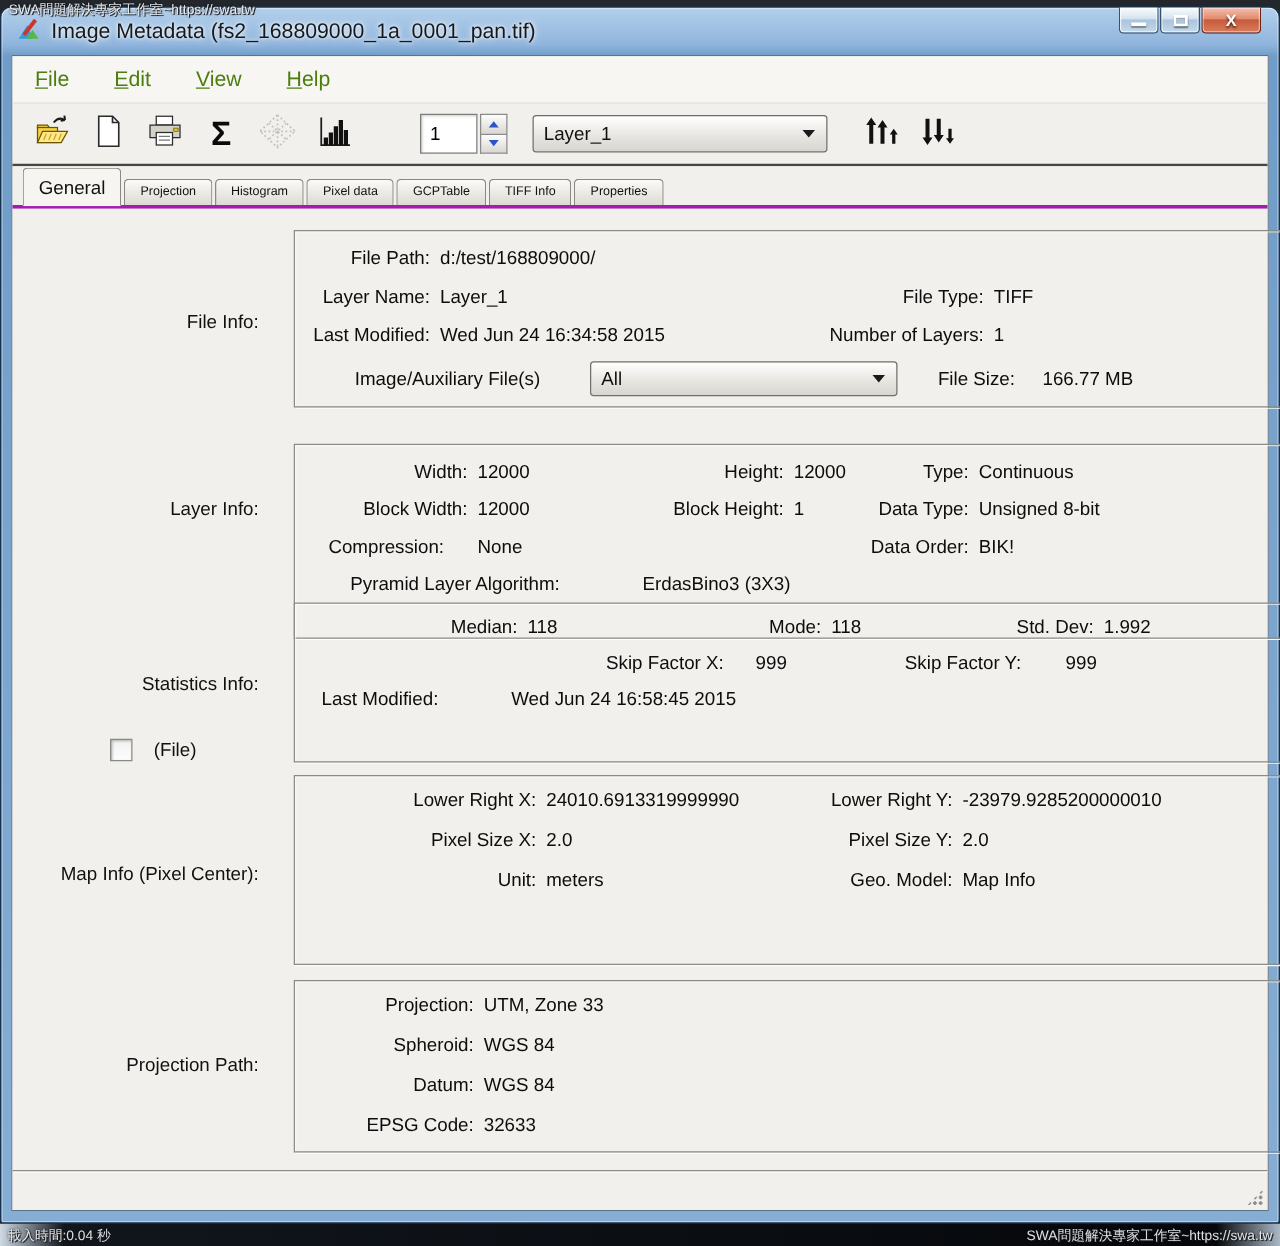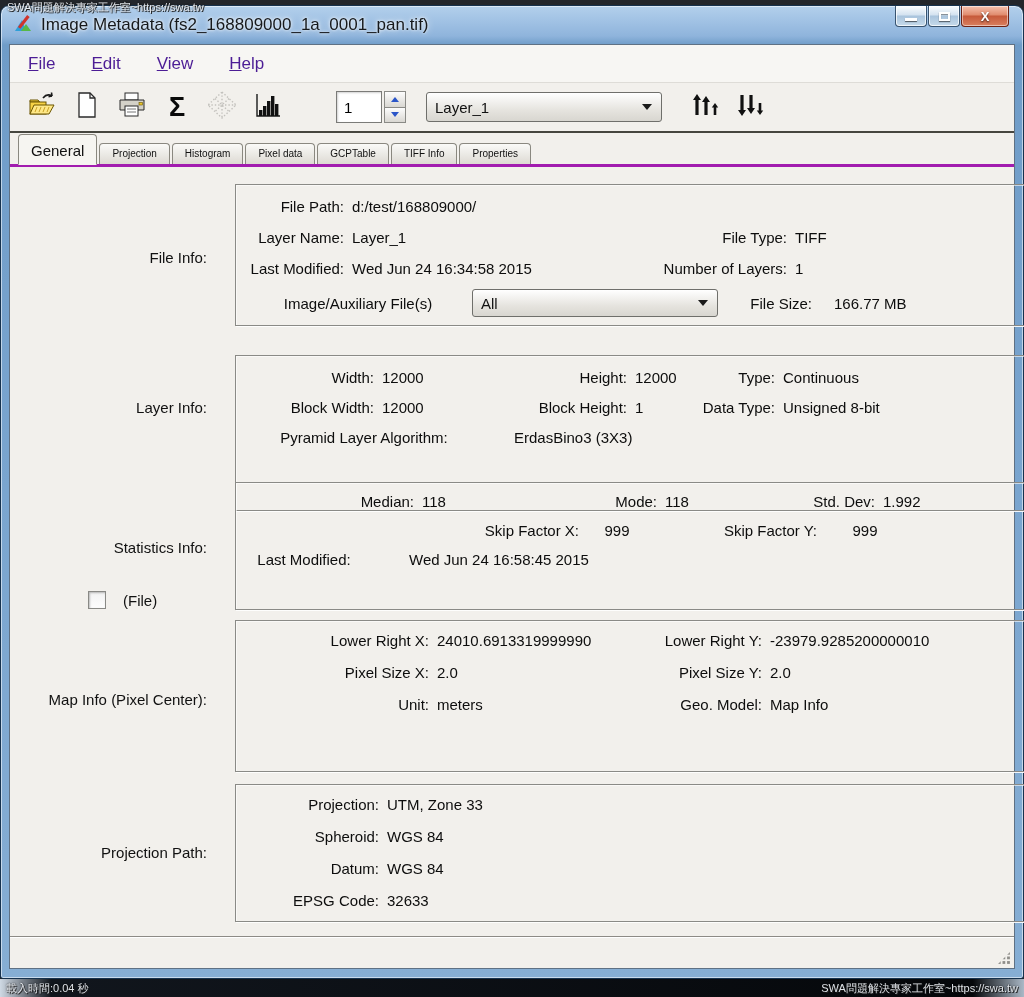"File" .menu-item { color: #4c1d95 -> #4d7c0f }
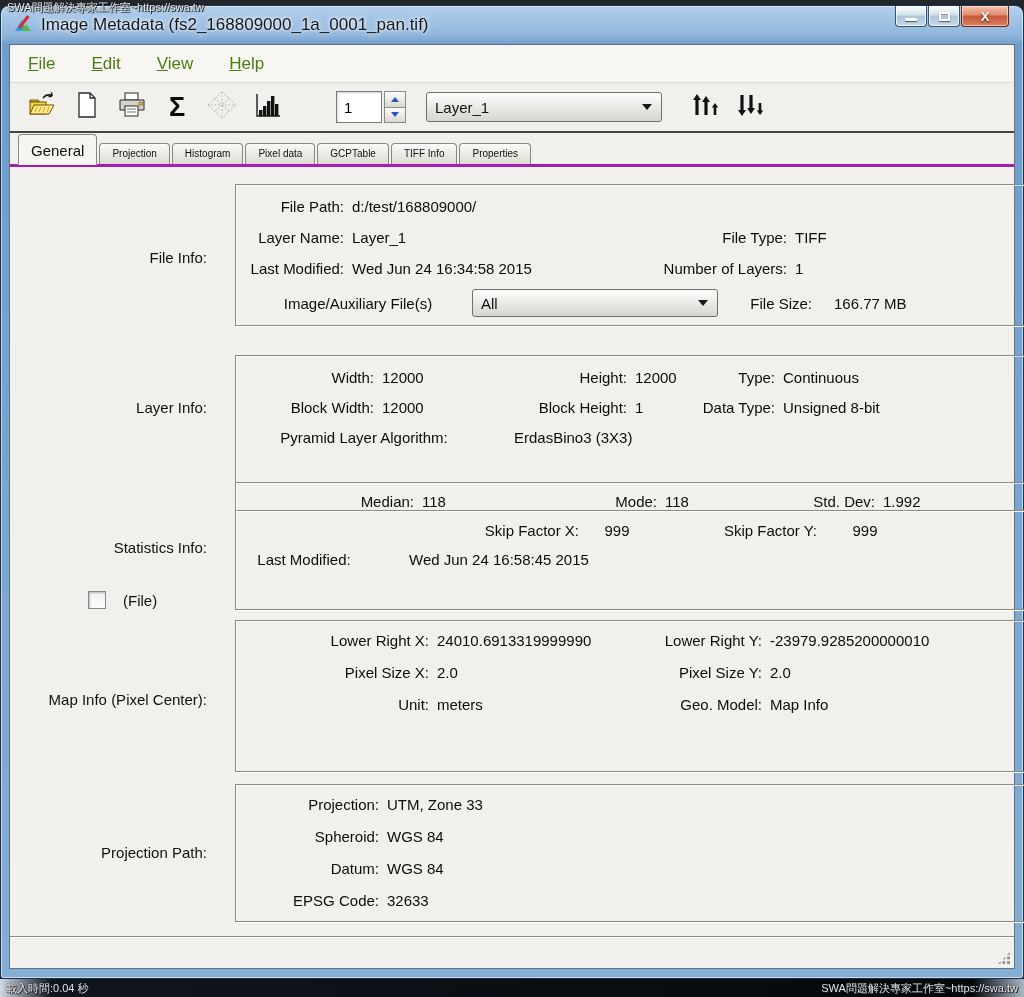"Compression:" div.row { html: none -> <div> <span>Compression:</span> <span>None</span> <span>Data Order:</span> <span>BIK!</span> </div> }
